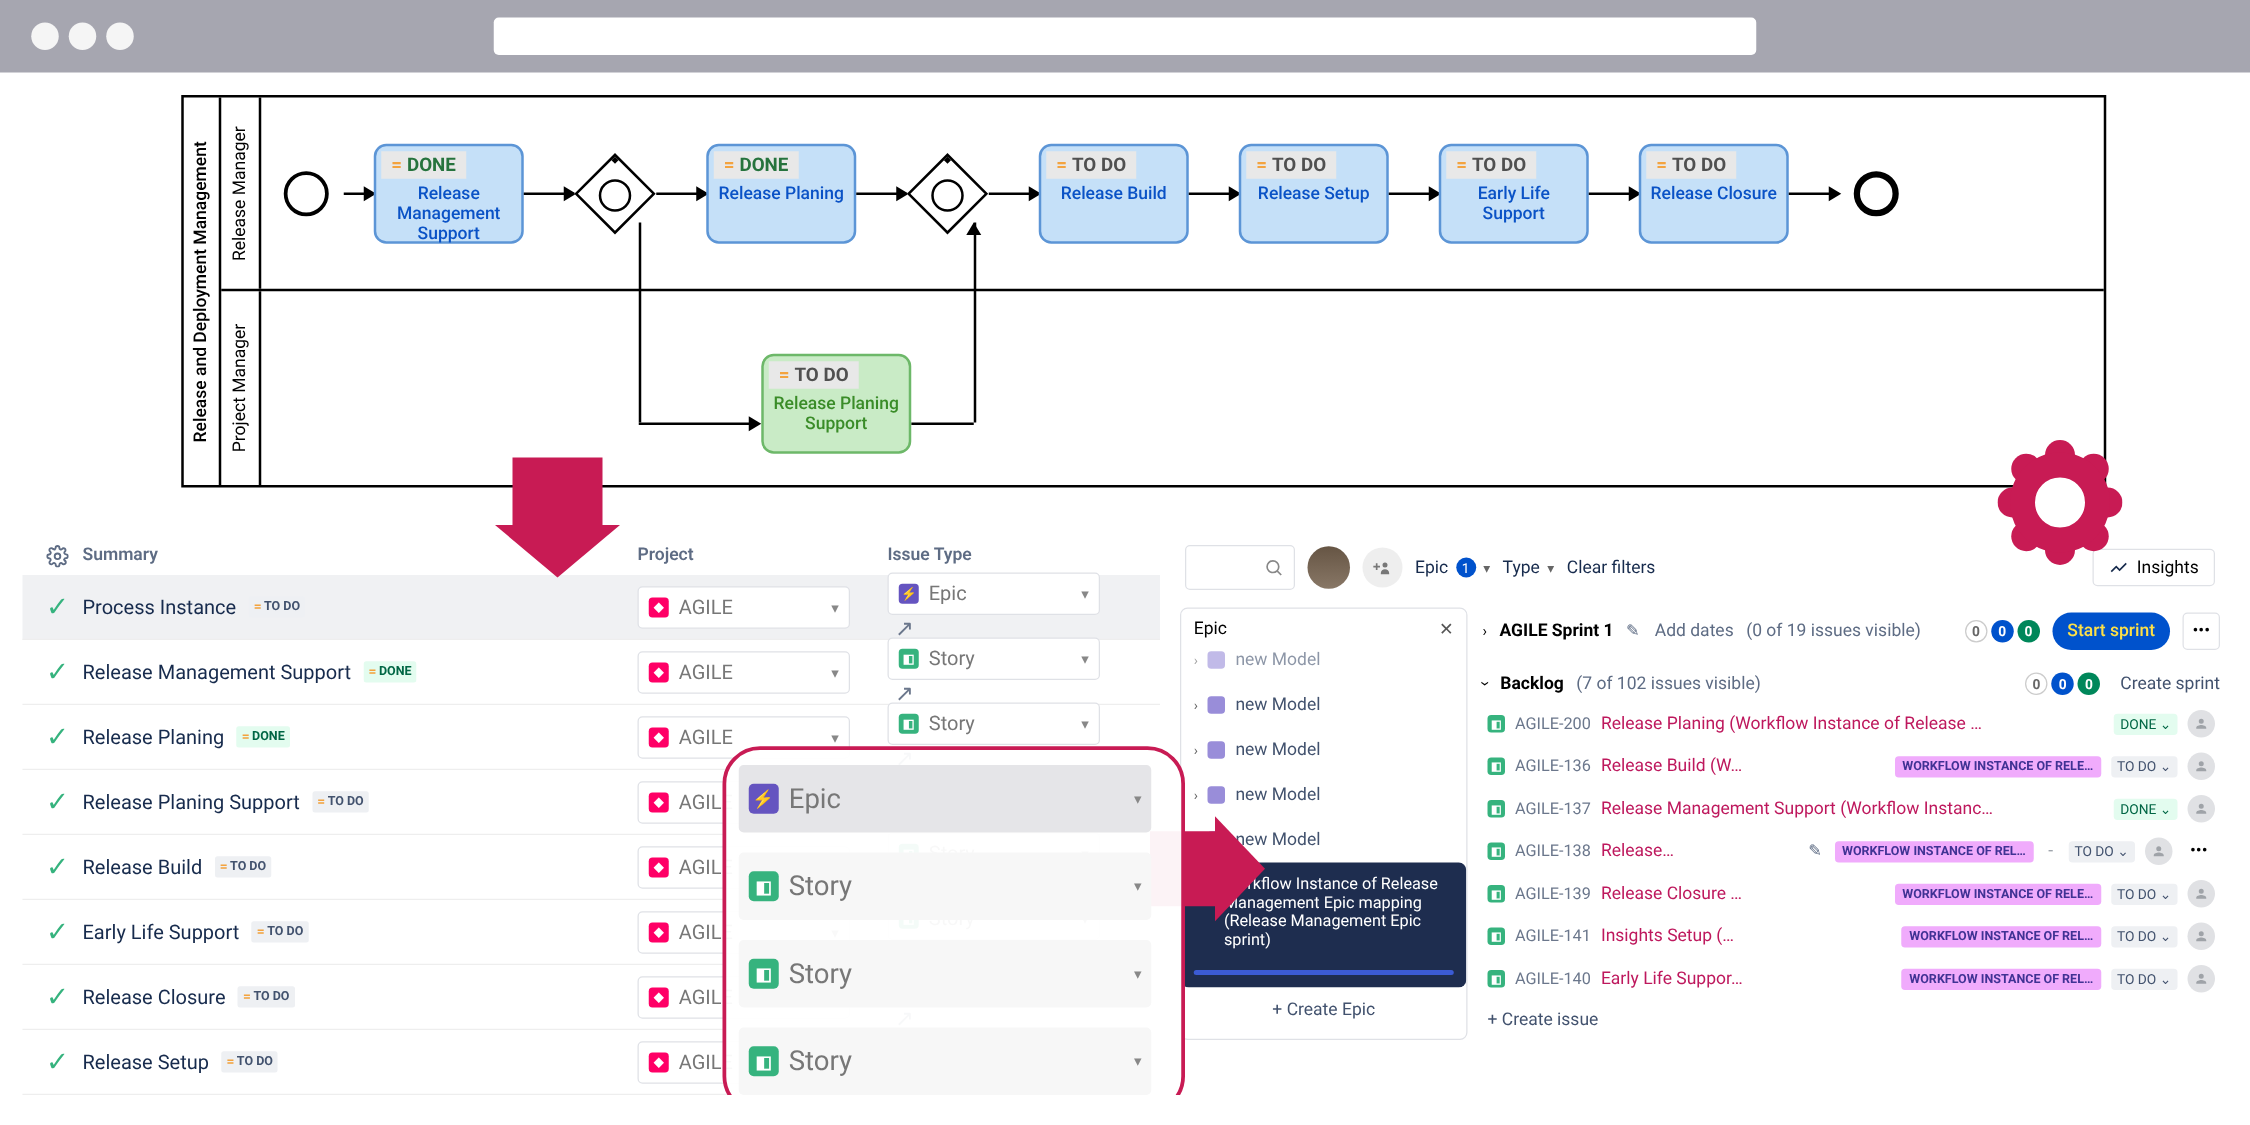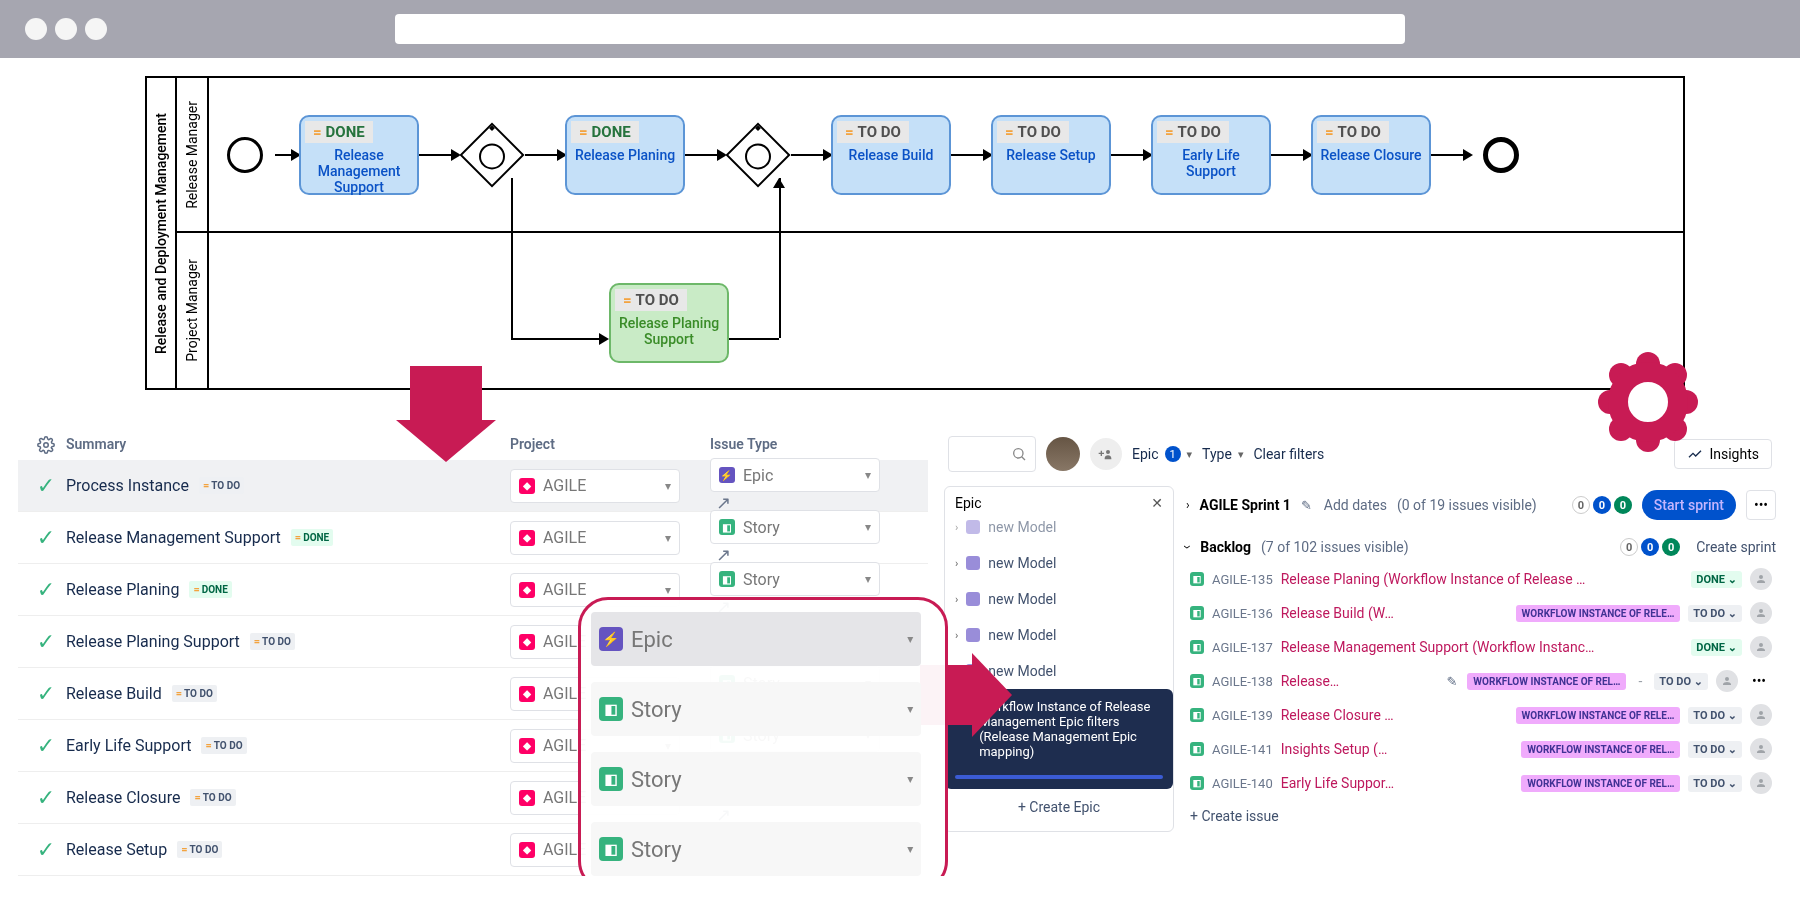"Start sprint" .start-btn { color: #c4b5fd -> #fde047 }
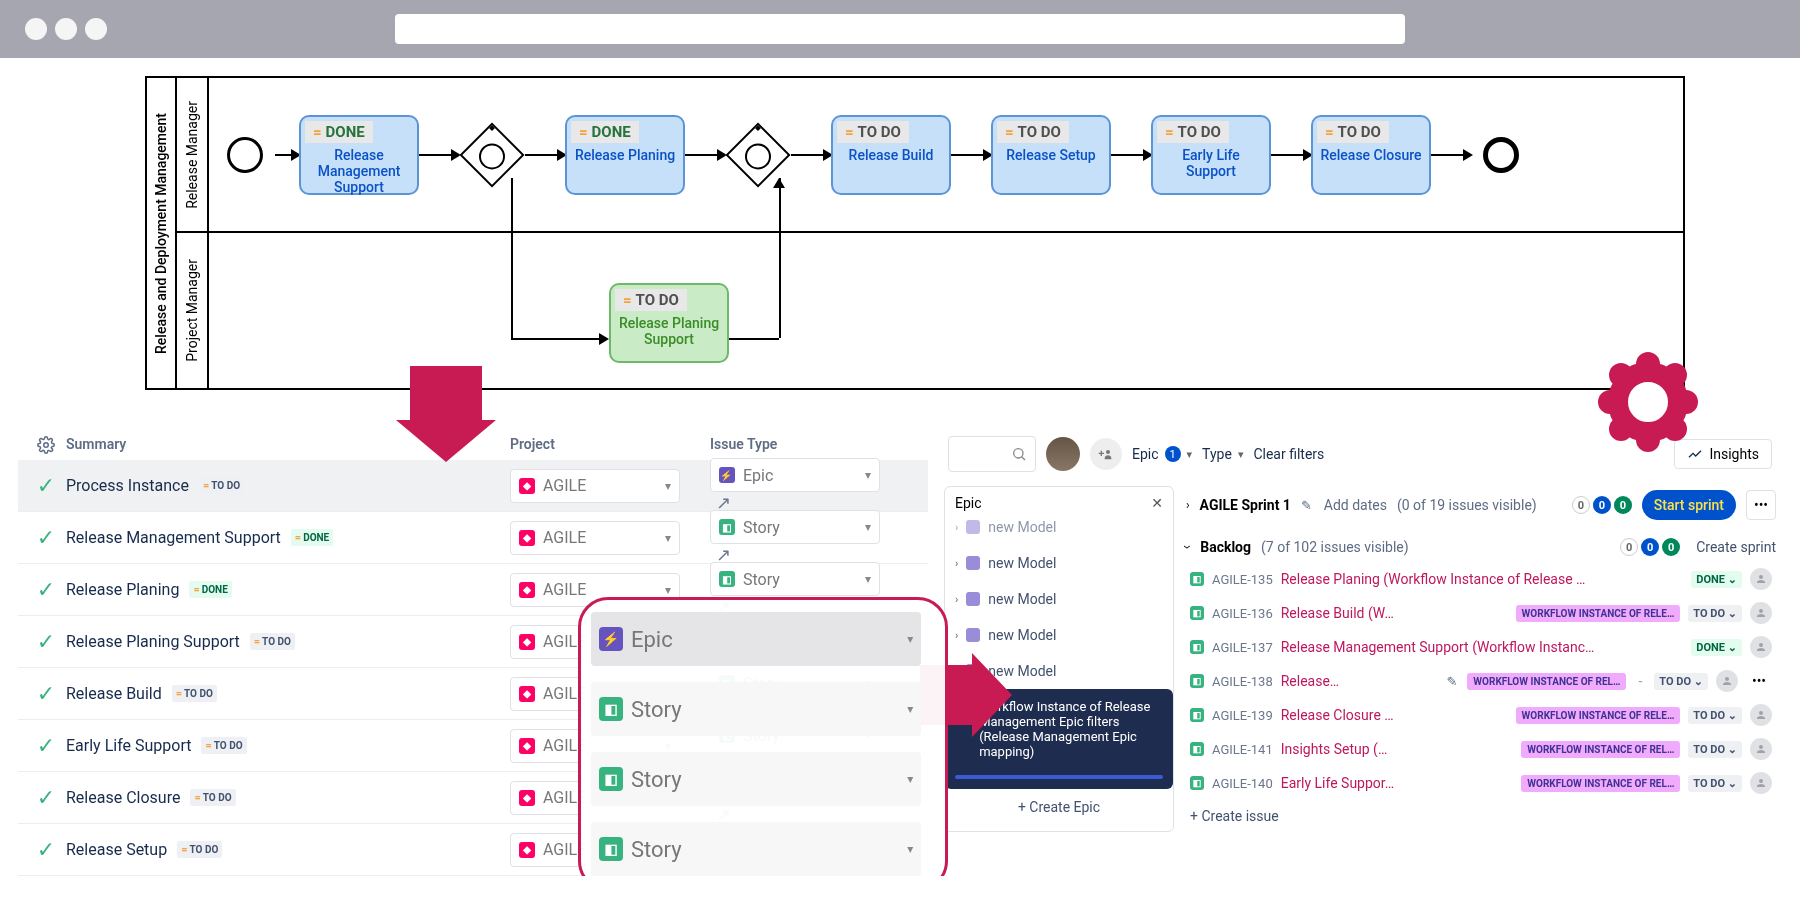"AGILE-135" span.iss-key { text: AGILE-135 -> AGILE-200 }
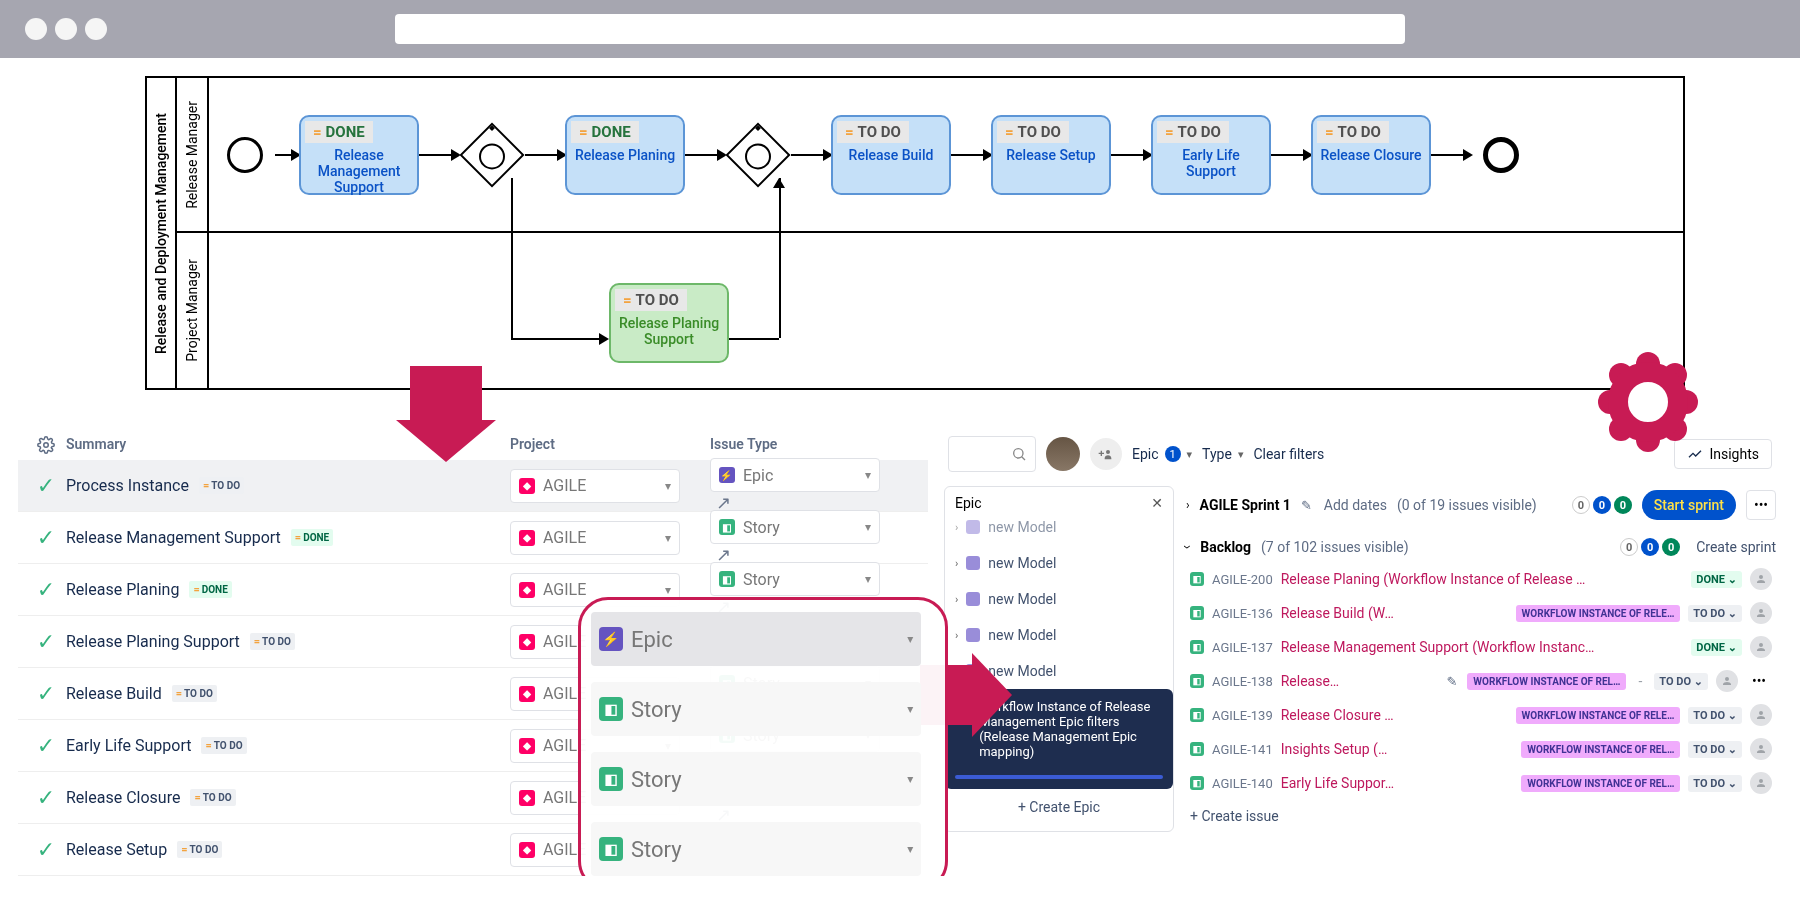"DONE ⌄" .td-pill { font-weight: bold -> normal }
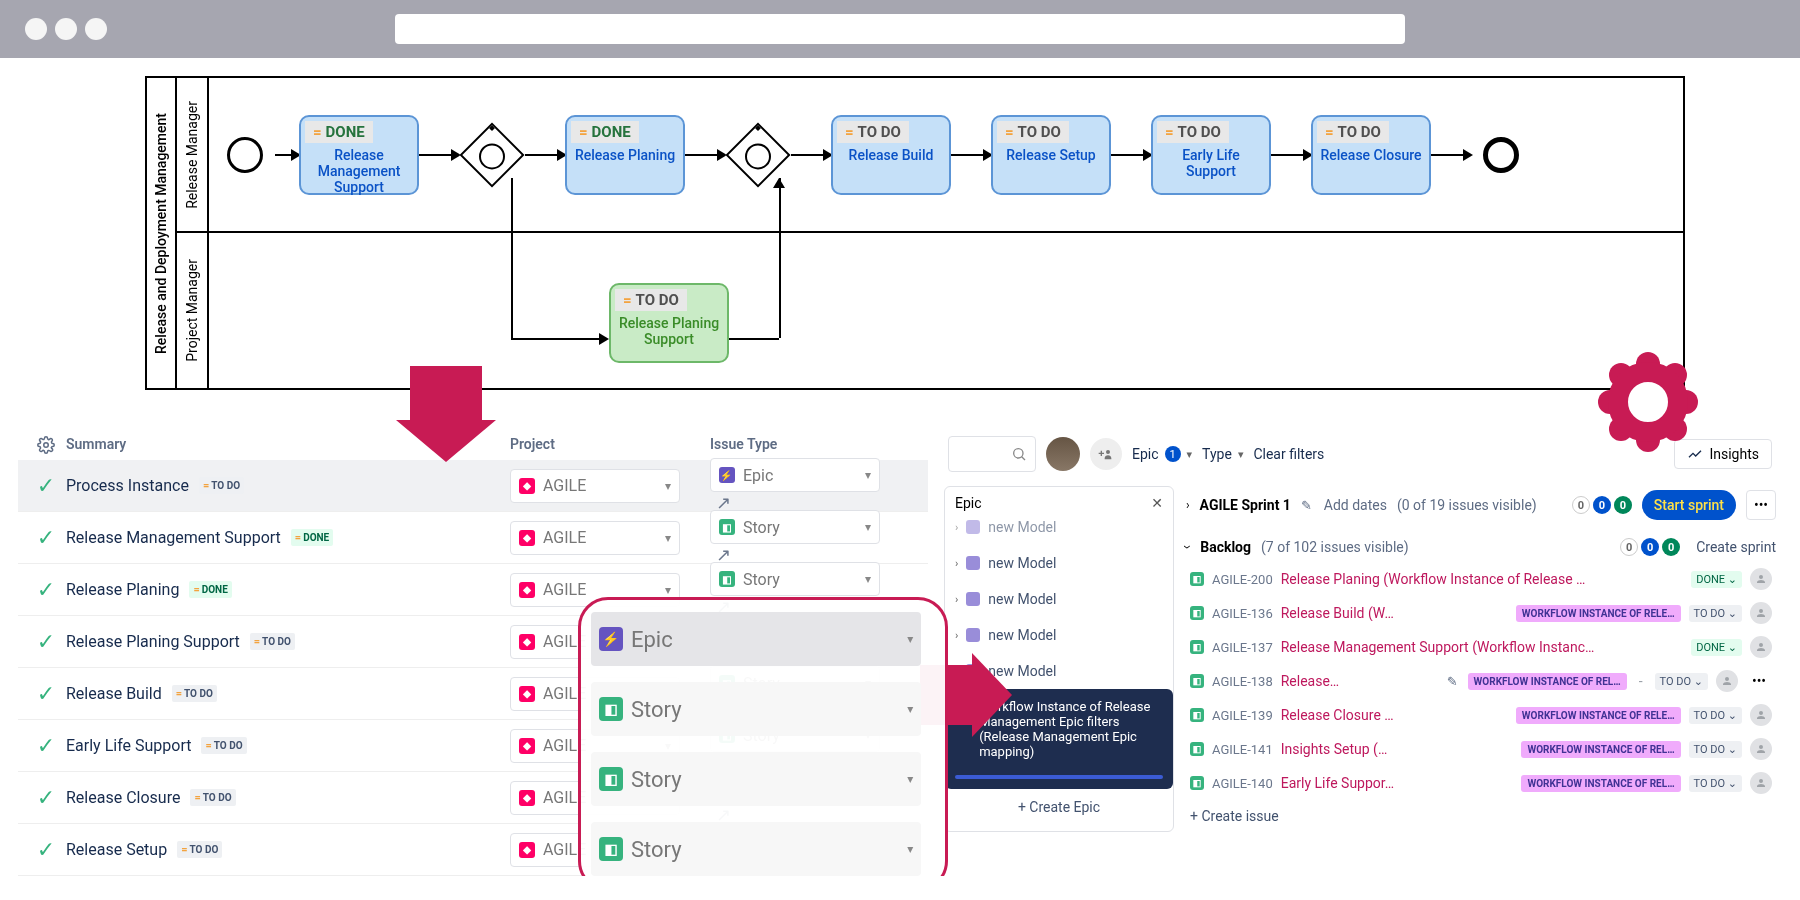"Workflow Instance of Release Management" span { text: filters (Release Management Epic mapping -> mapping (Release Management Epic sprint }
